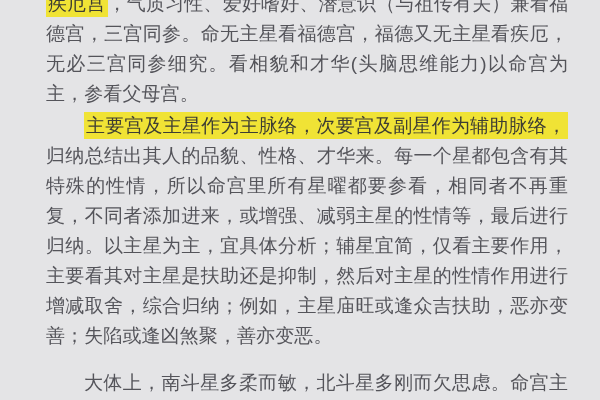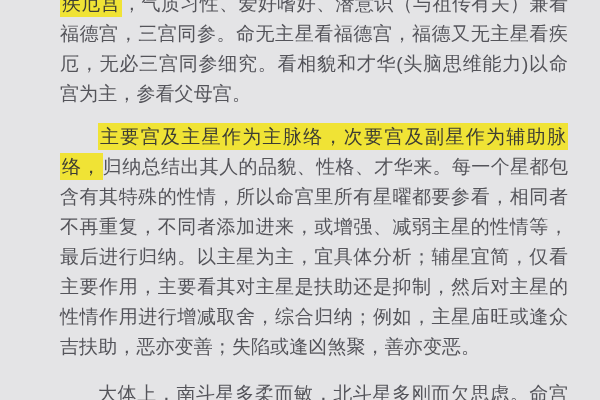"疾厄宫，气质习性、爱好嗜好、潜意识（与祖传有关）兼看福德宫，三宫同参。命无主星看" .page { padding: 0 32px 0 60px -> 0 32px 0 46px }
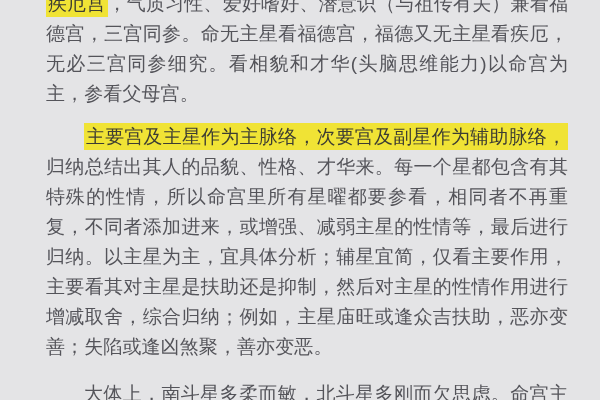"主要宫及主星作为主脉络，次要宫及副星作为辅助脉络，归纳总结出其人的品貌、性格、才" .para.p2 { margin-top: 13px -> 2px }
